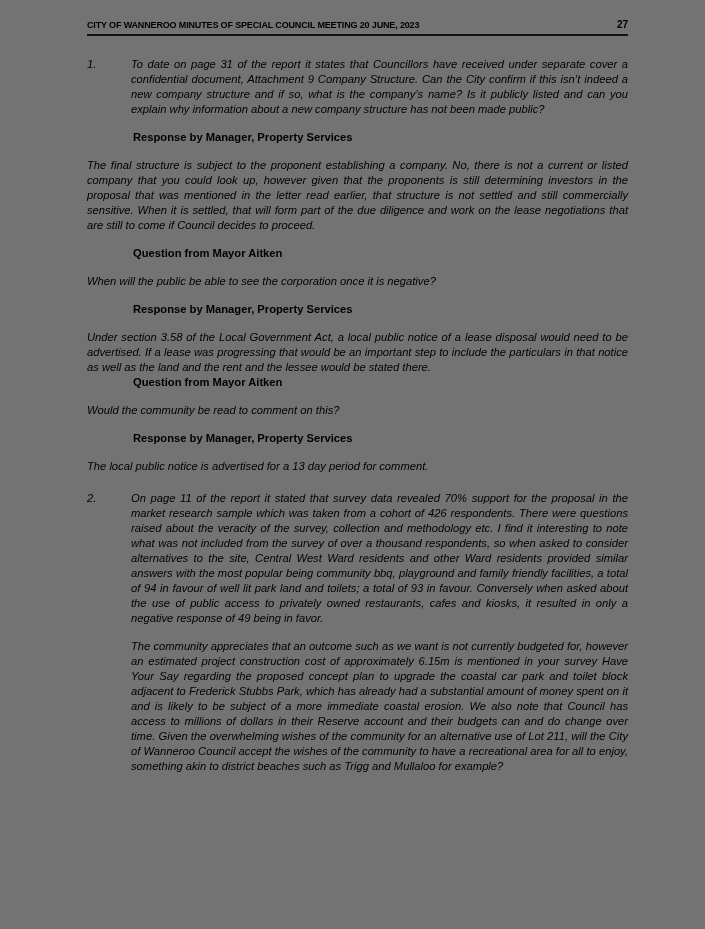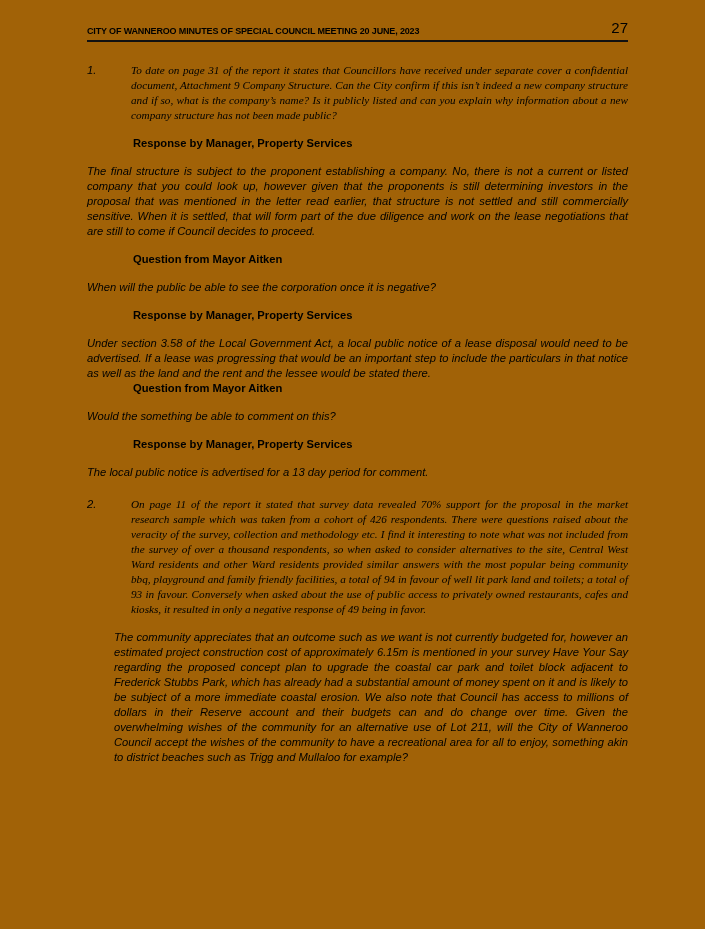"CITY OF WANNEROO MINUTES OF" .page { background: #a16207 -> #737373 }
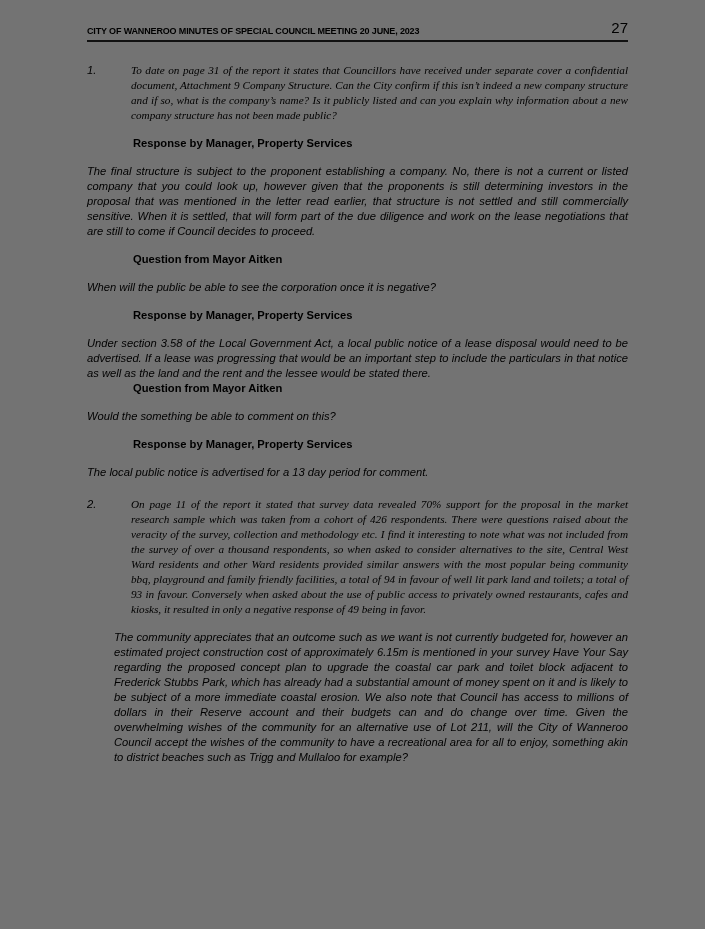"27" .doc-header .pageno { font-size: 15px -> 10px; font-weight: normal -> bold }
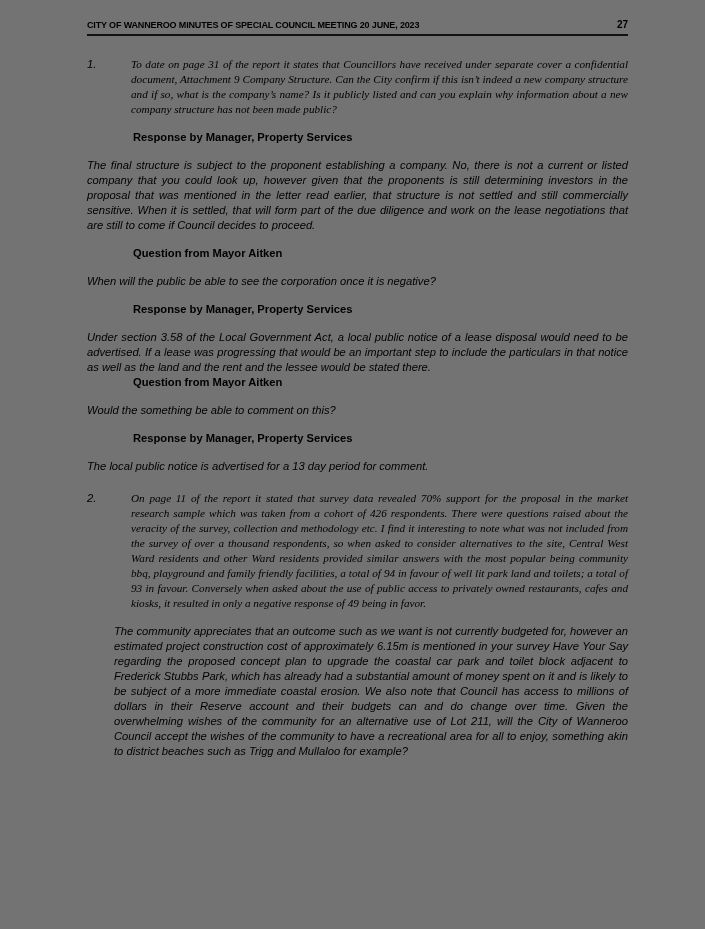"To date on page 31" .item .item-text { font-family: Liberation Serif, serif -> none }
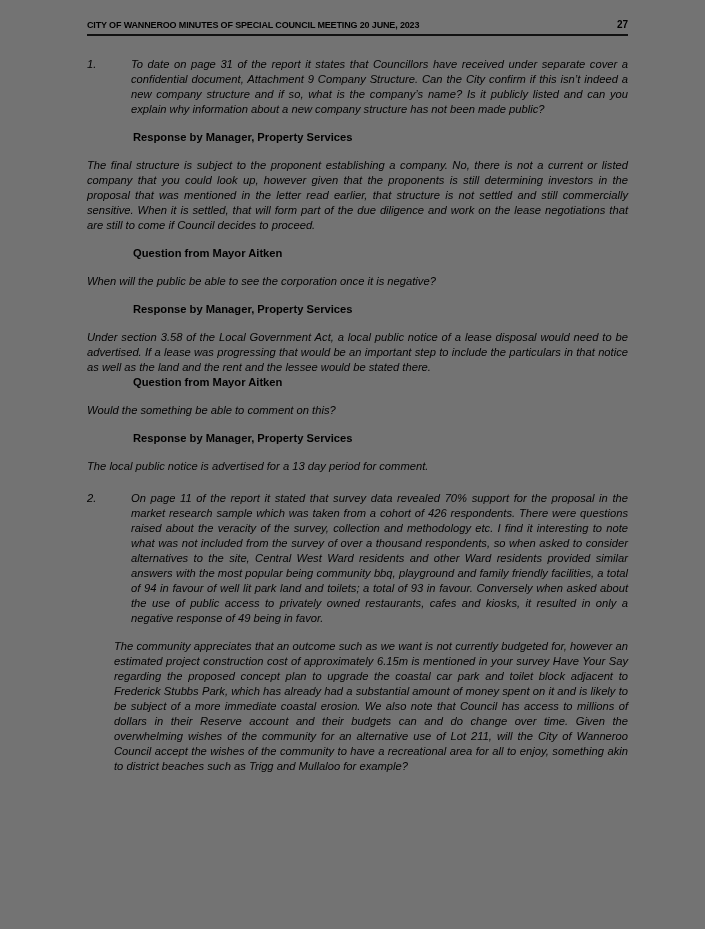"Would the something be able" p.block { text: something be able -> community be read }
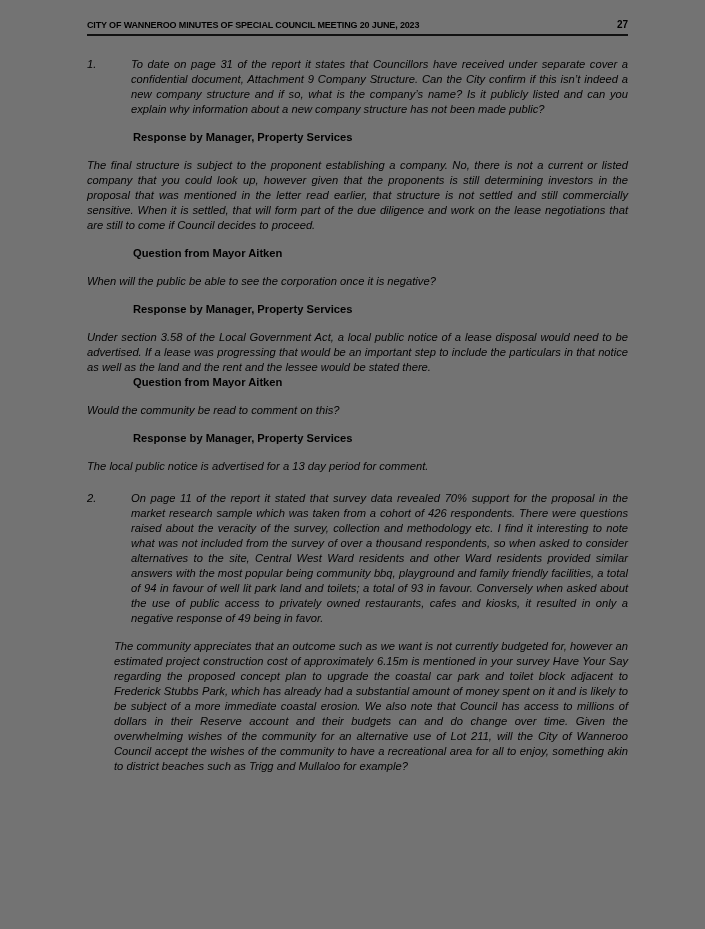"The community appreciates that an" .item-cont { margin-left: 27px -> 44px }
